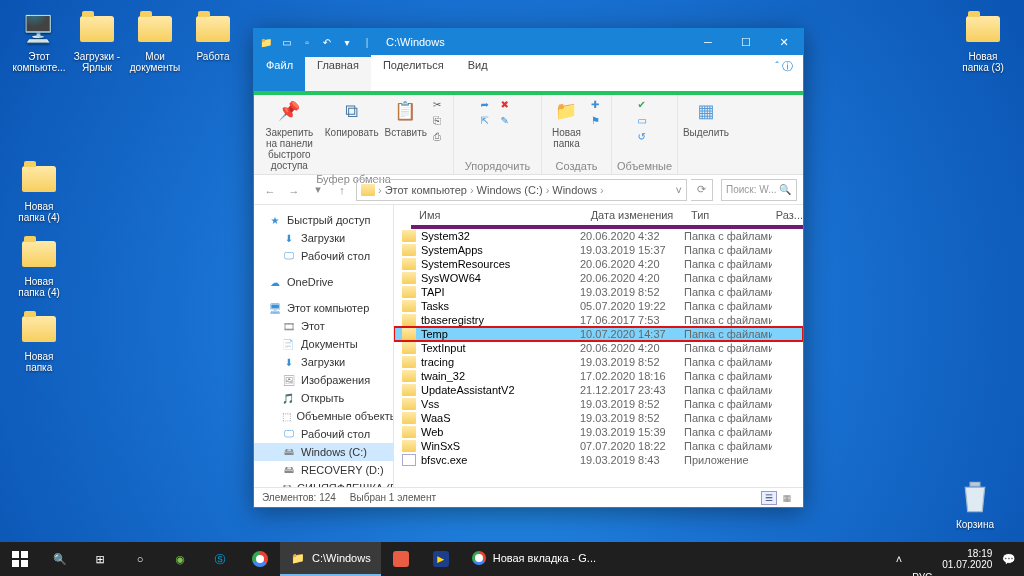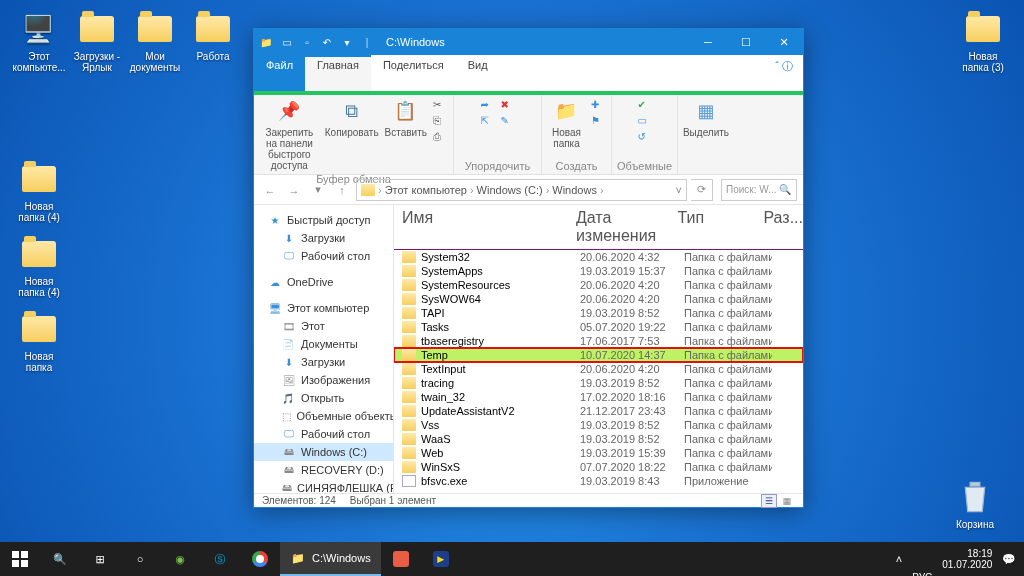"Имя" .columns { border-bottom: 1px solid #701a75 -> 4px solid #701a75; font-size: 16px -> 11px; margin-left: none -> 17px }
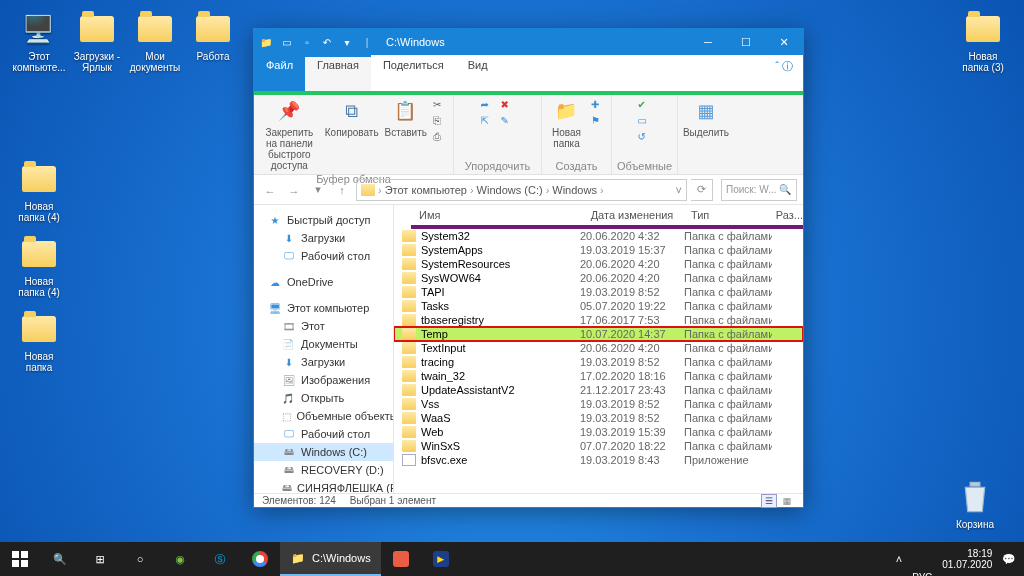"Temp" .row.selected { background: #bef264 -> #7dd3fc }
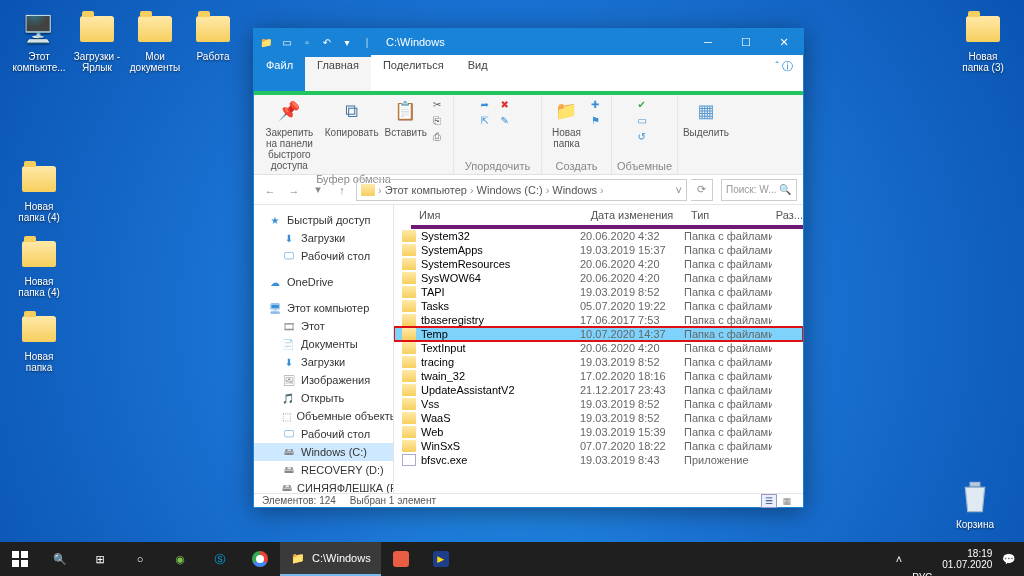"Элементов: 124" .status { height: 14px -> 20px }
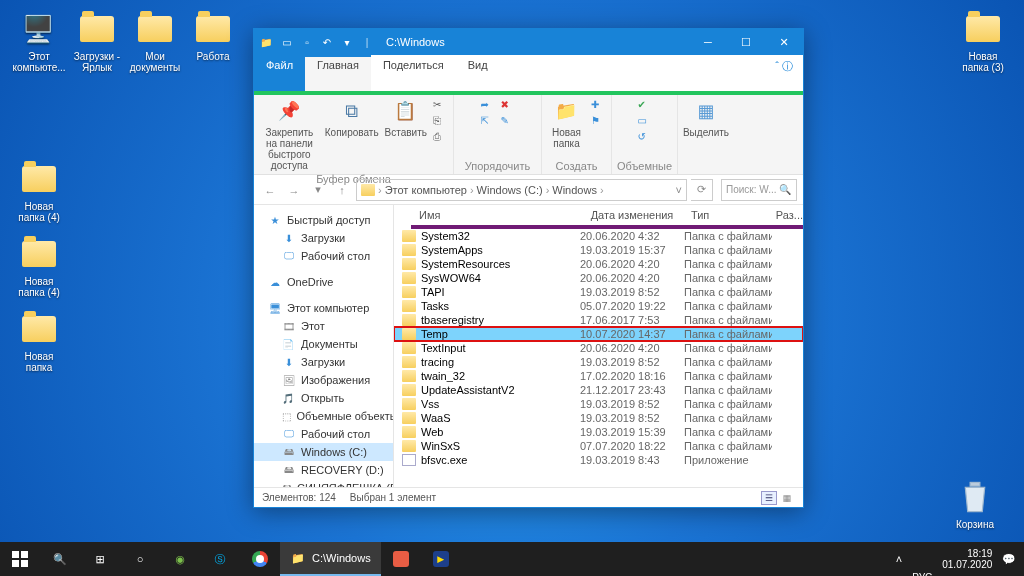"Новая вкладка - G..." div.task-item { html: none -> <div> <span> <span> <span></span> </span> </span> <span>Новая вкладка - G...</span> </div> }
